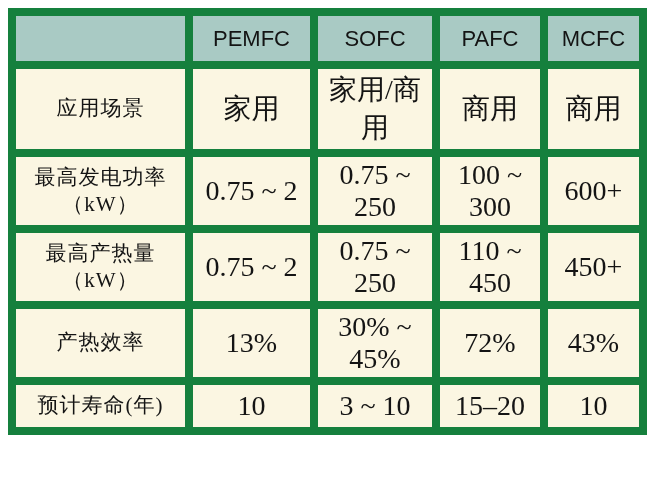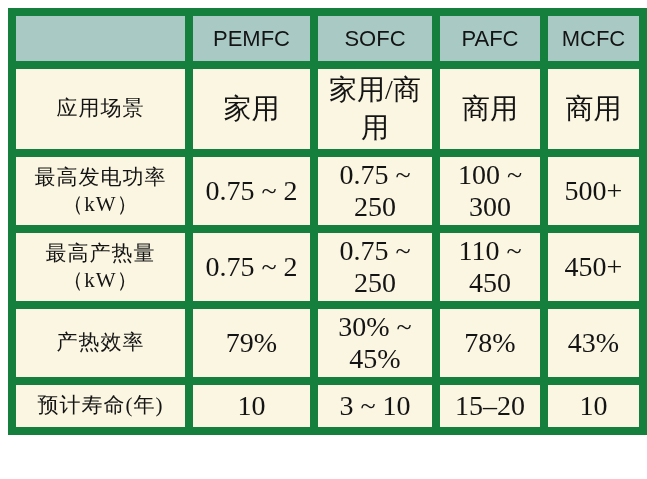"500+" td { text: 500+ -> 600+ }
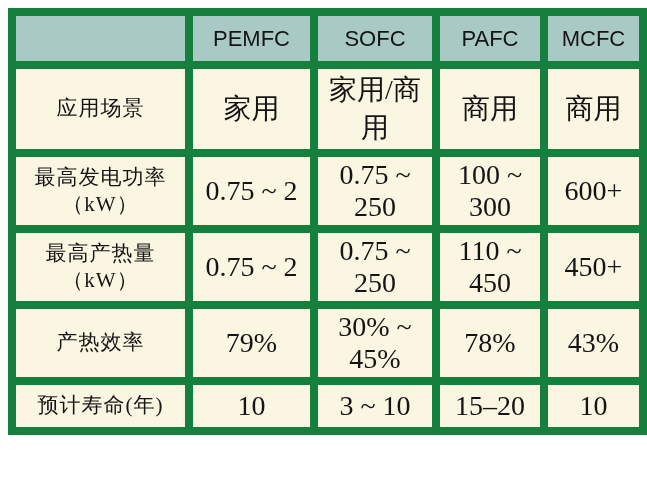"79%" td { text: 79% -> 13% }
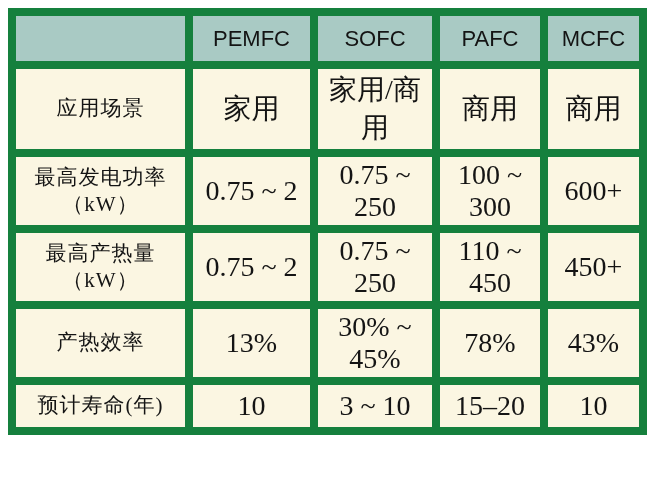"78%" td { text: 78% -> 72% }
